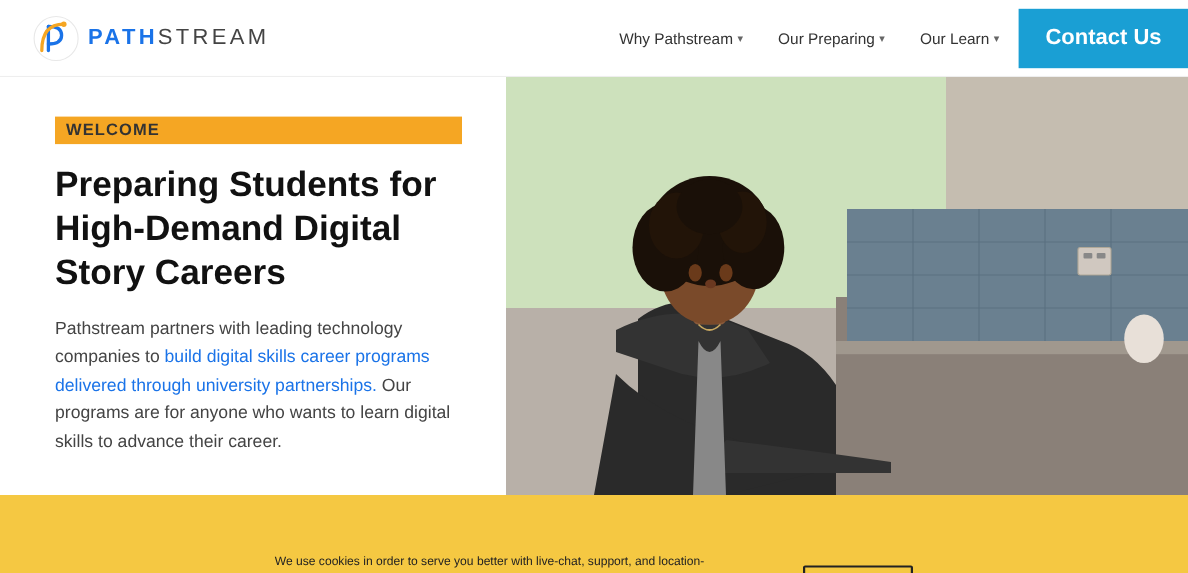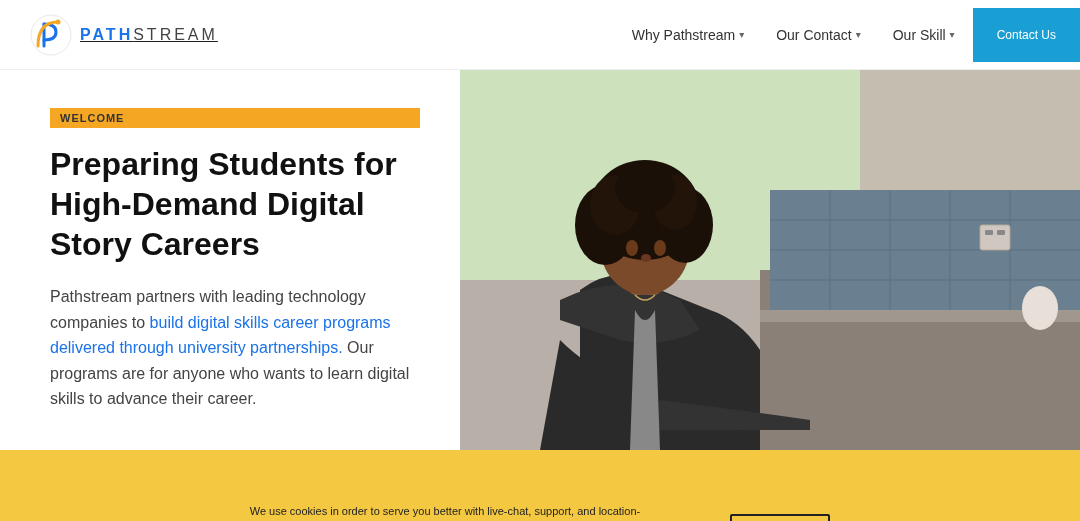"PATHSTREAM" .logo-text { font-size: 16px -> 20px; text-decoration: underline -> none }
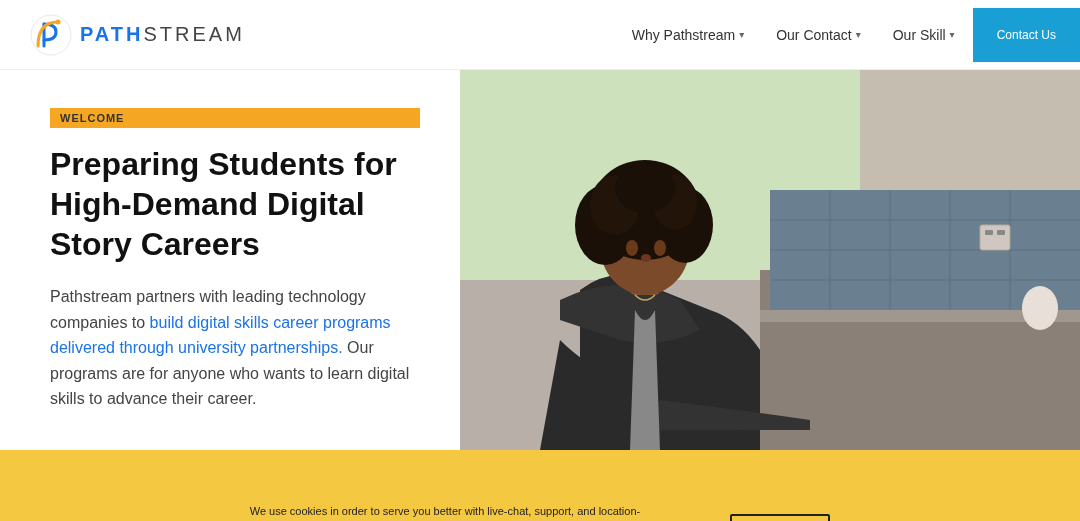"Our Contact" span { text: Contact -> Preparing }
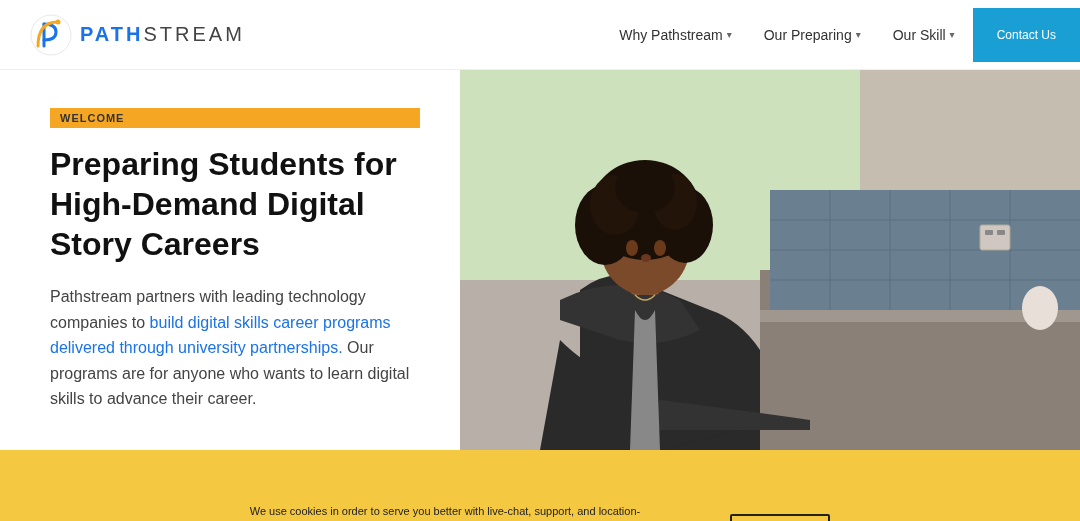"Our Skill" span { text: Skill -> Learn }
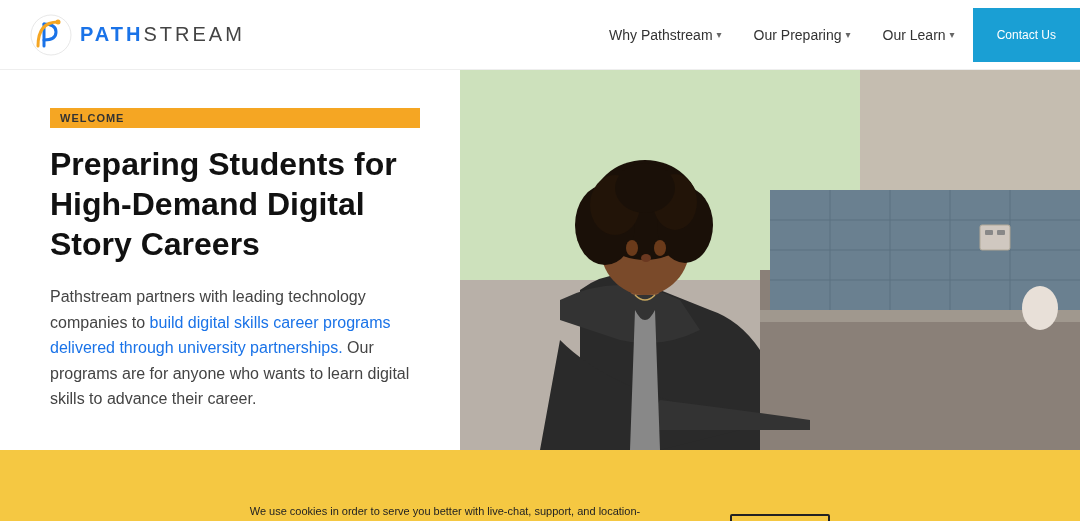"Contact Us" .contact-btn { font-size: 12px -> 20px; font-weight: 400 -> 700 }
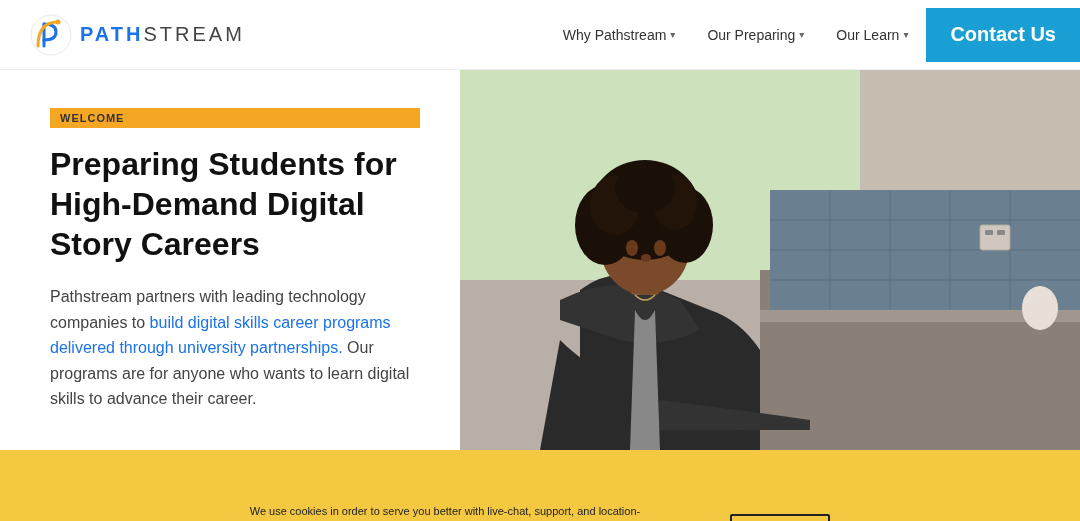"WELCOME" .welcome-badge { font-size: 11px -> 15px }
